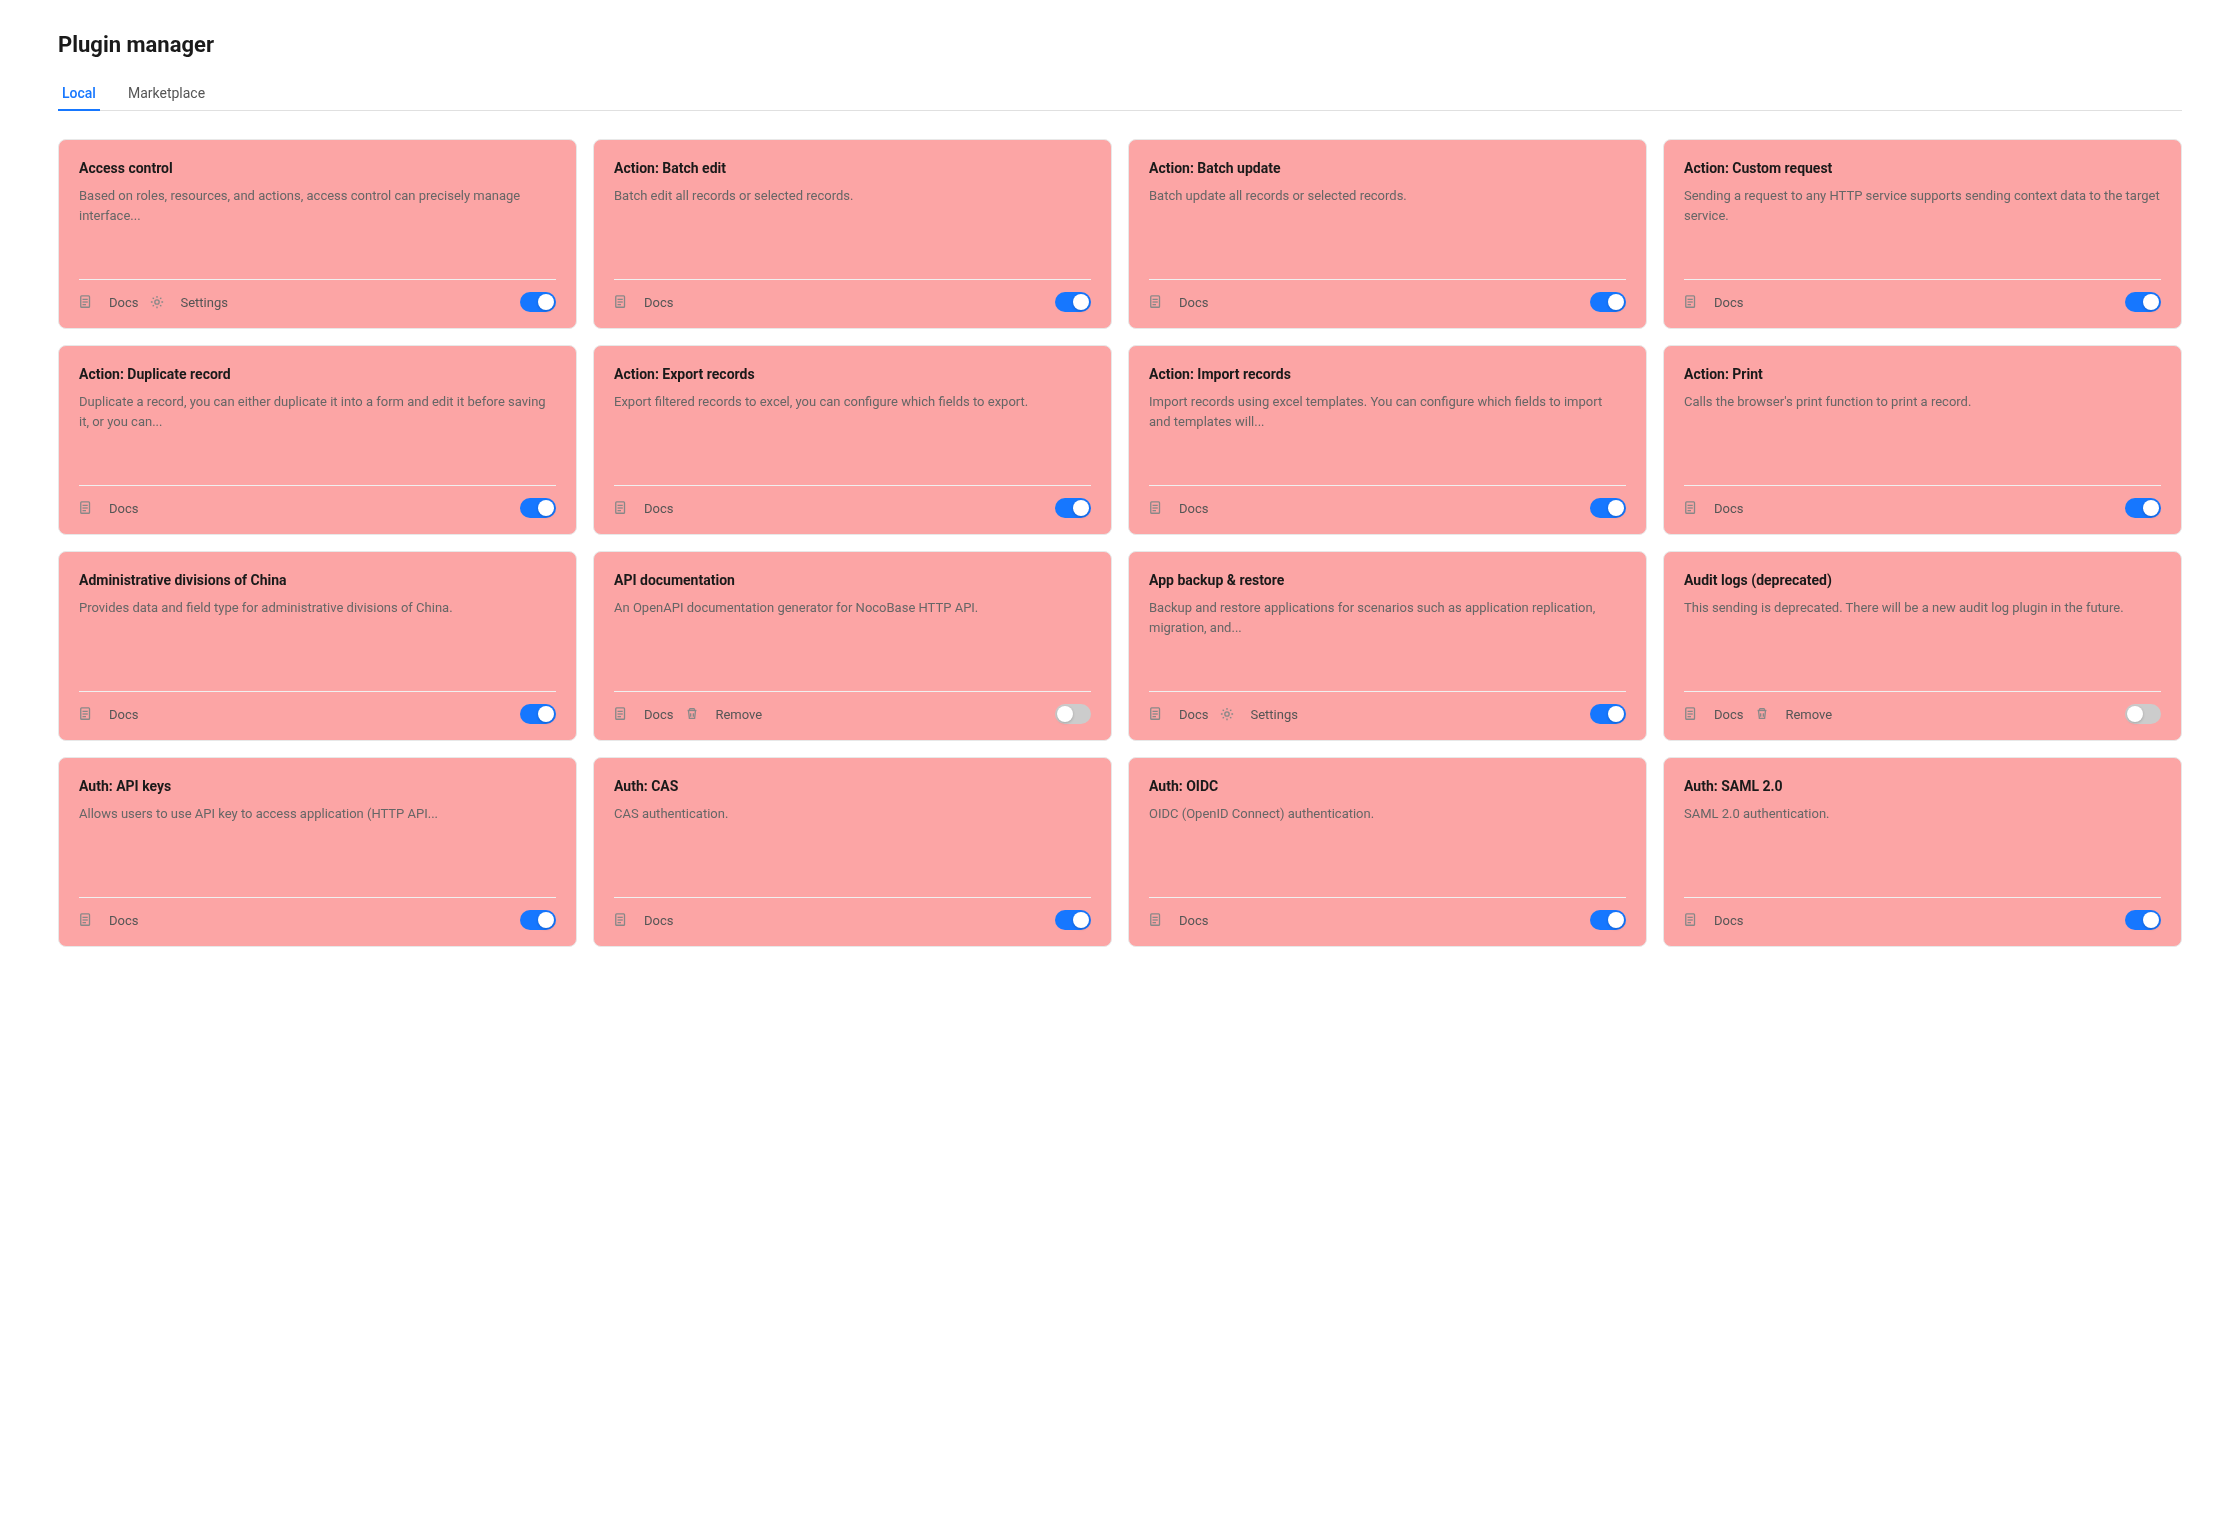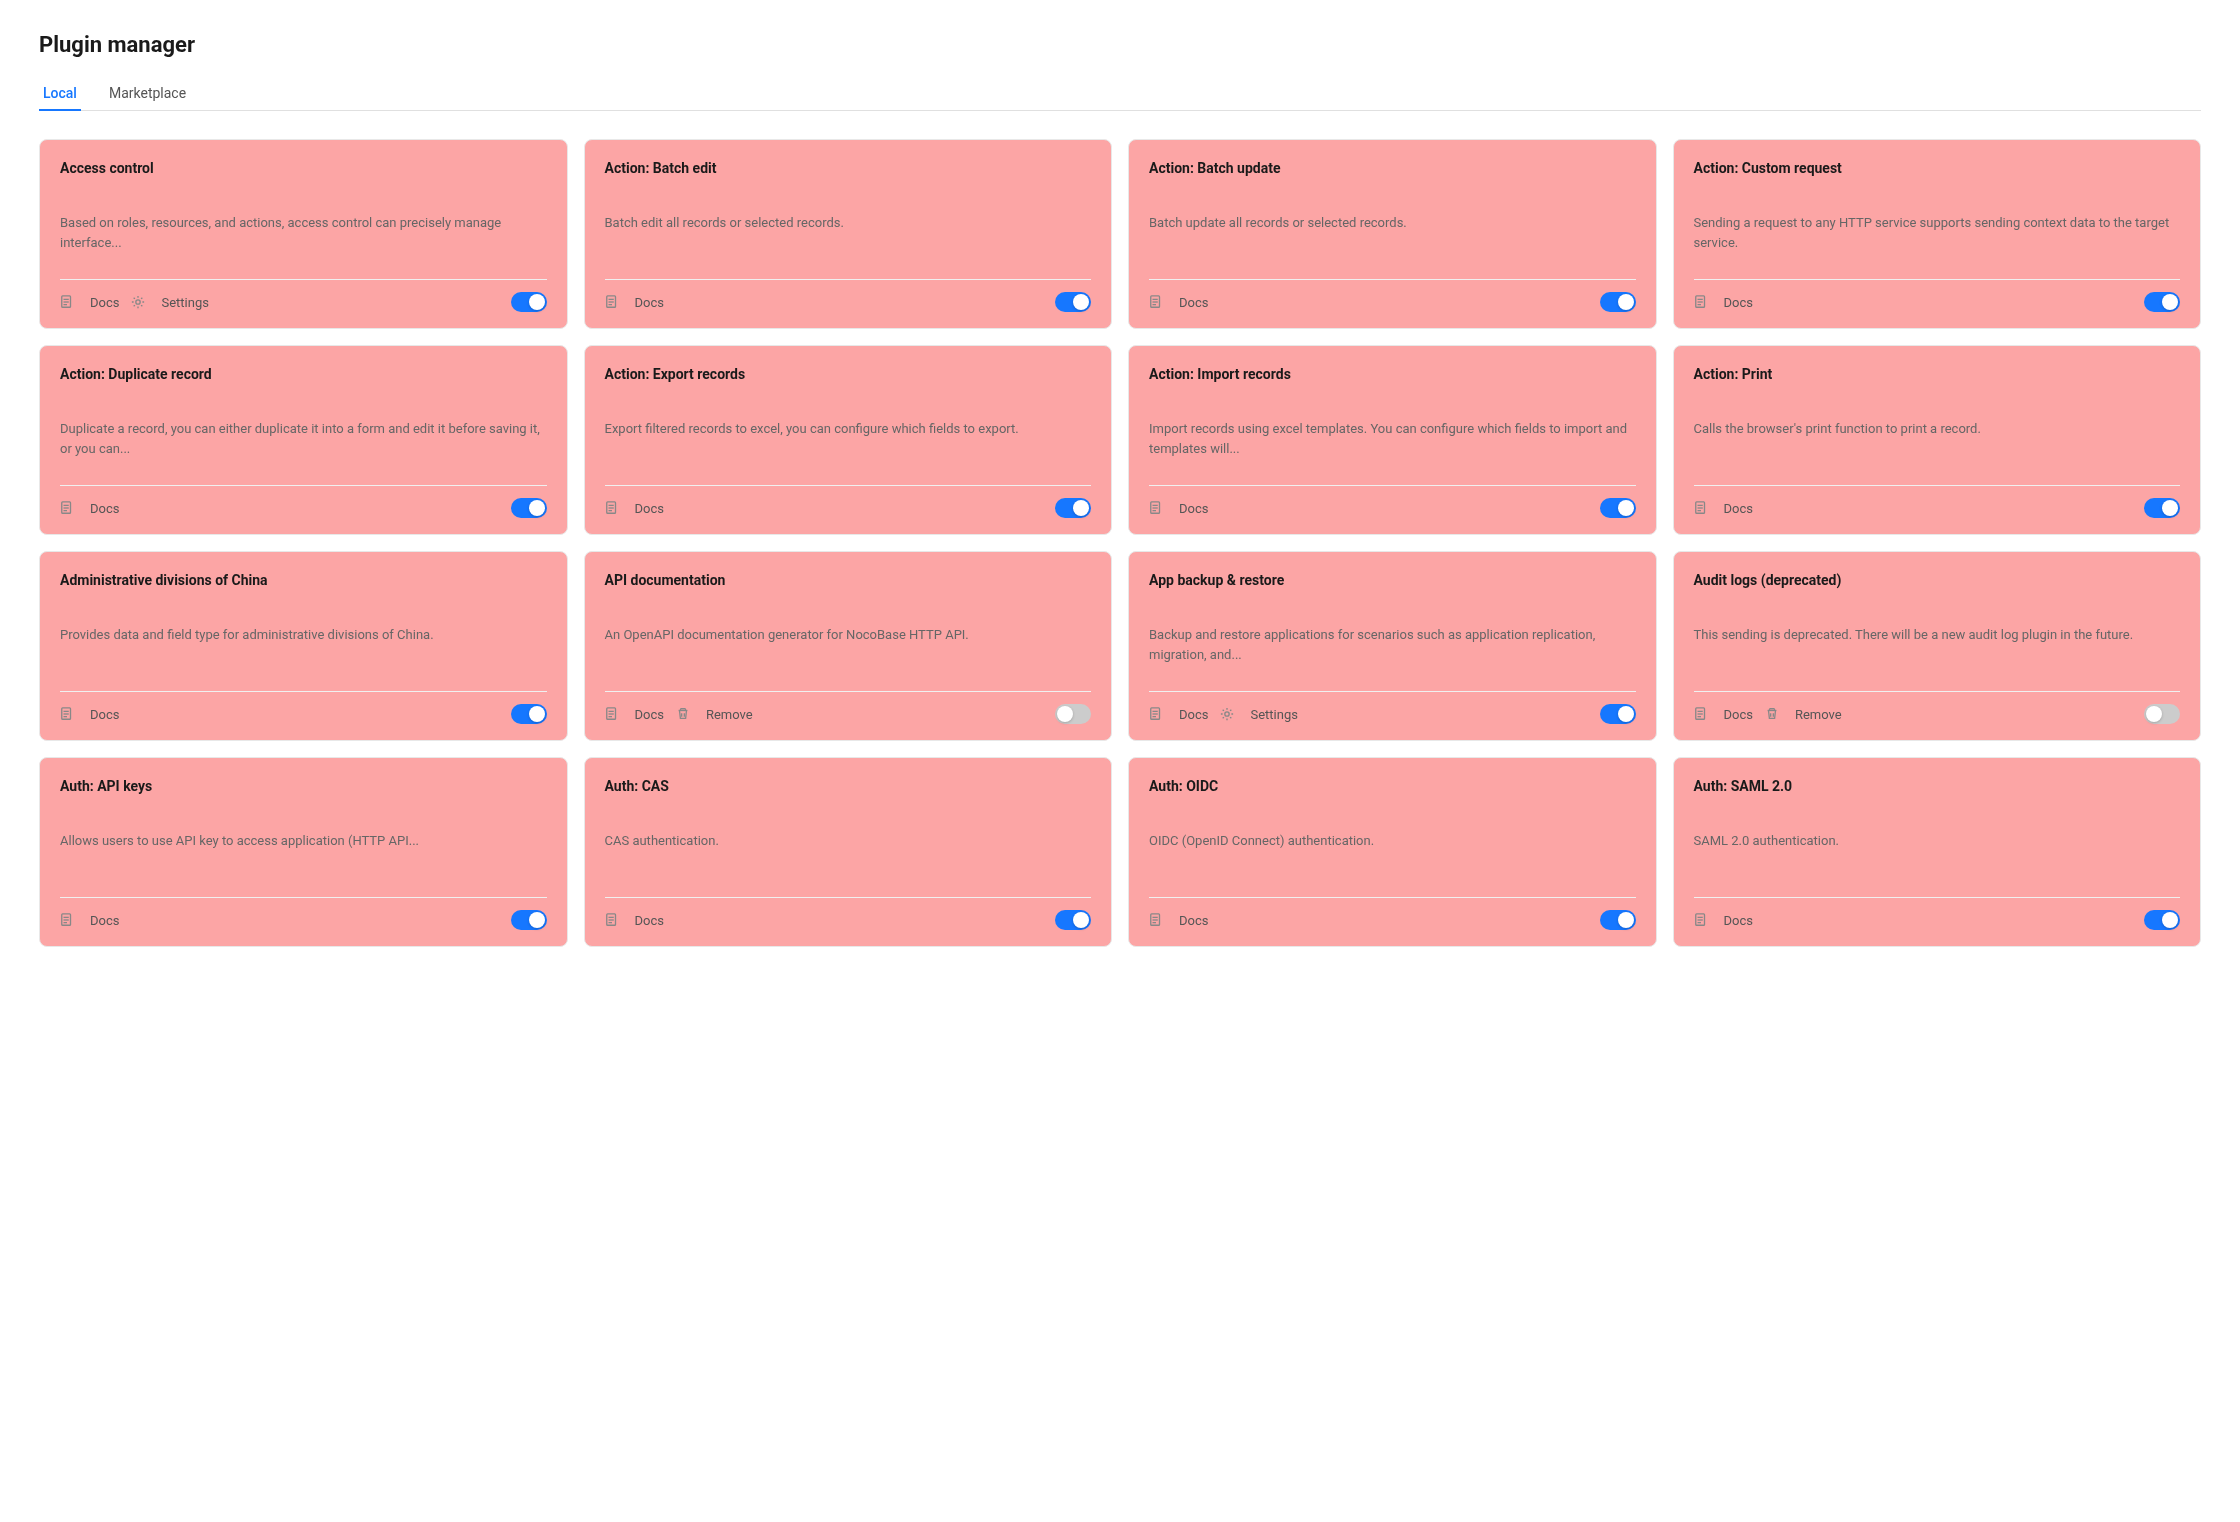"Plugin manager" .page { padding: 32px 39px -> 32px 58px }
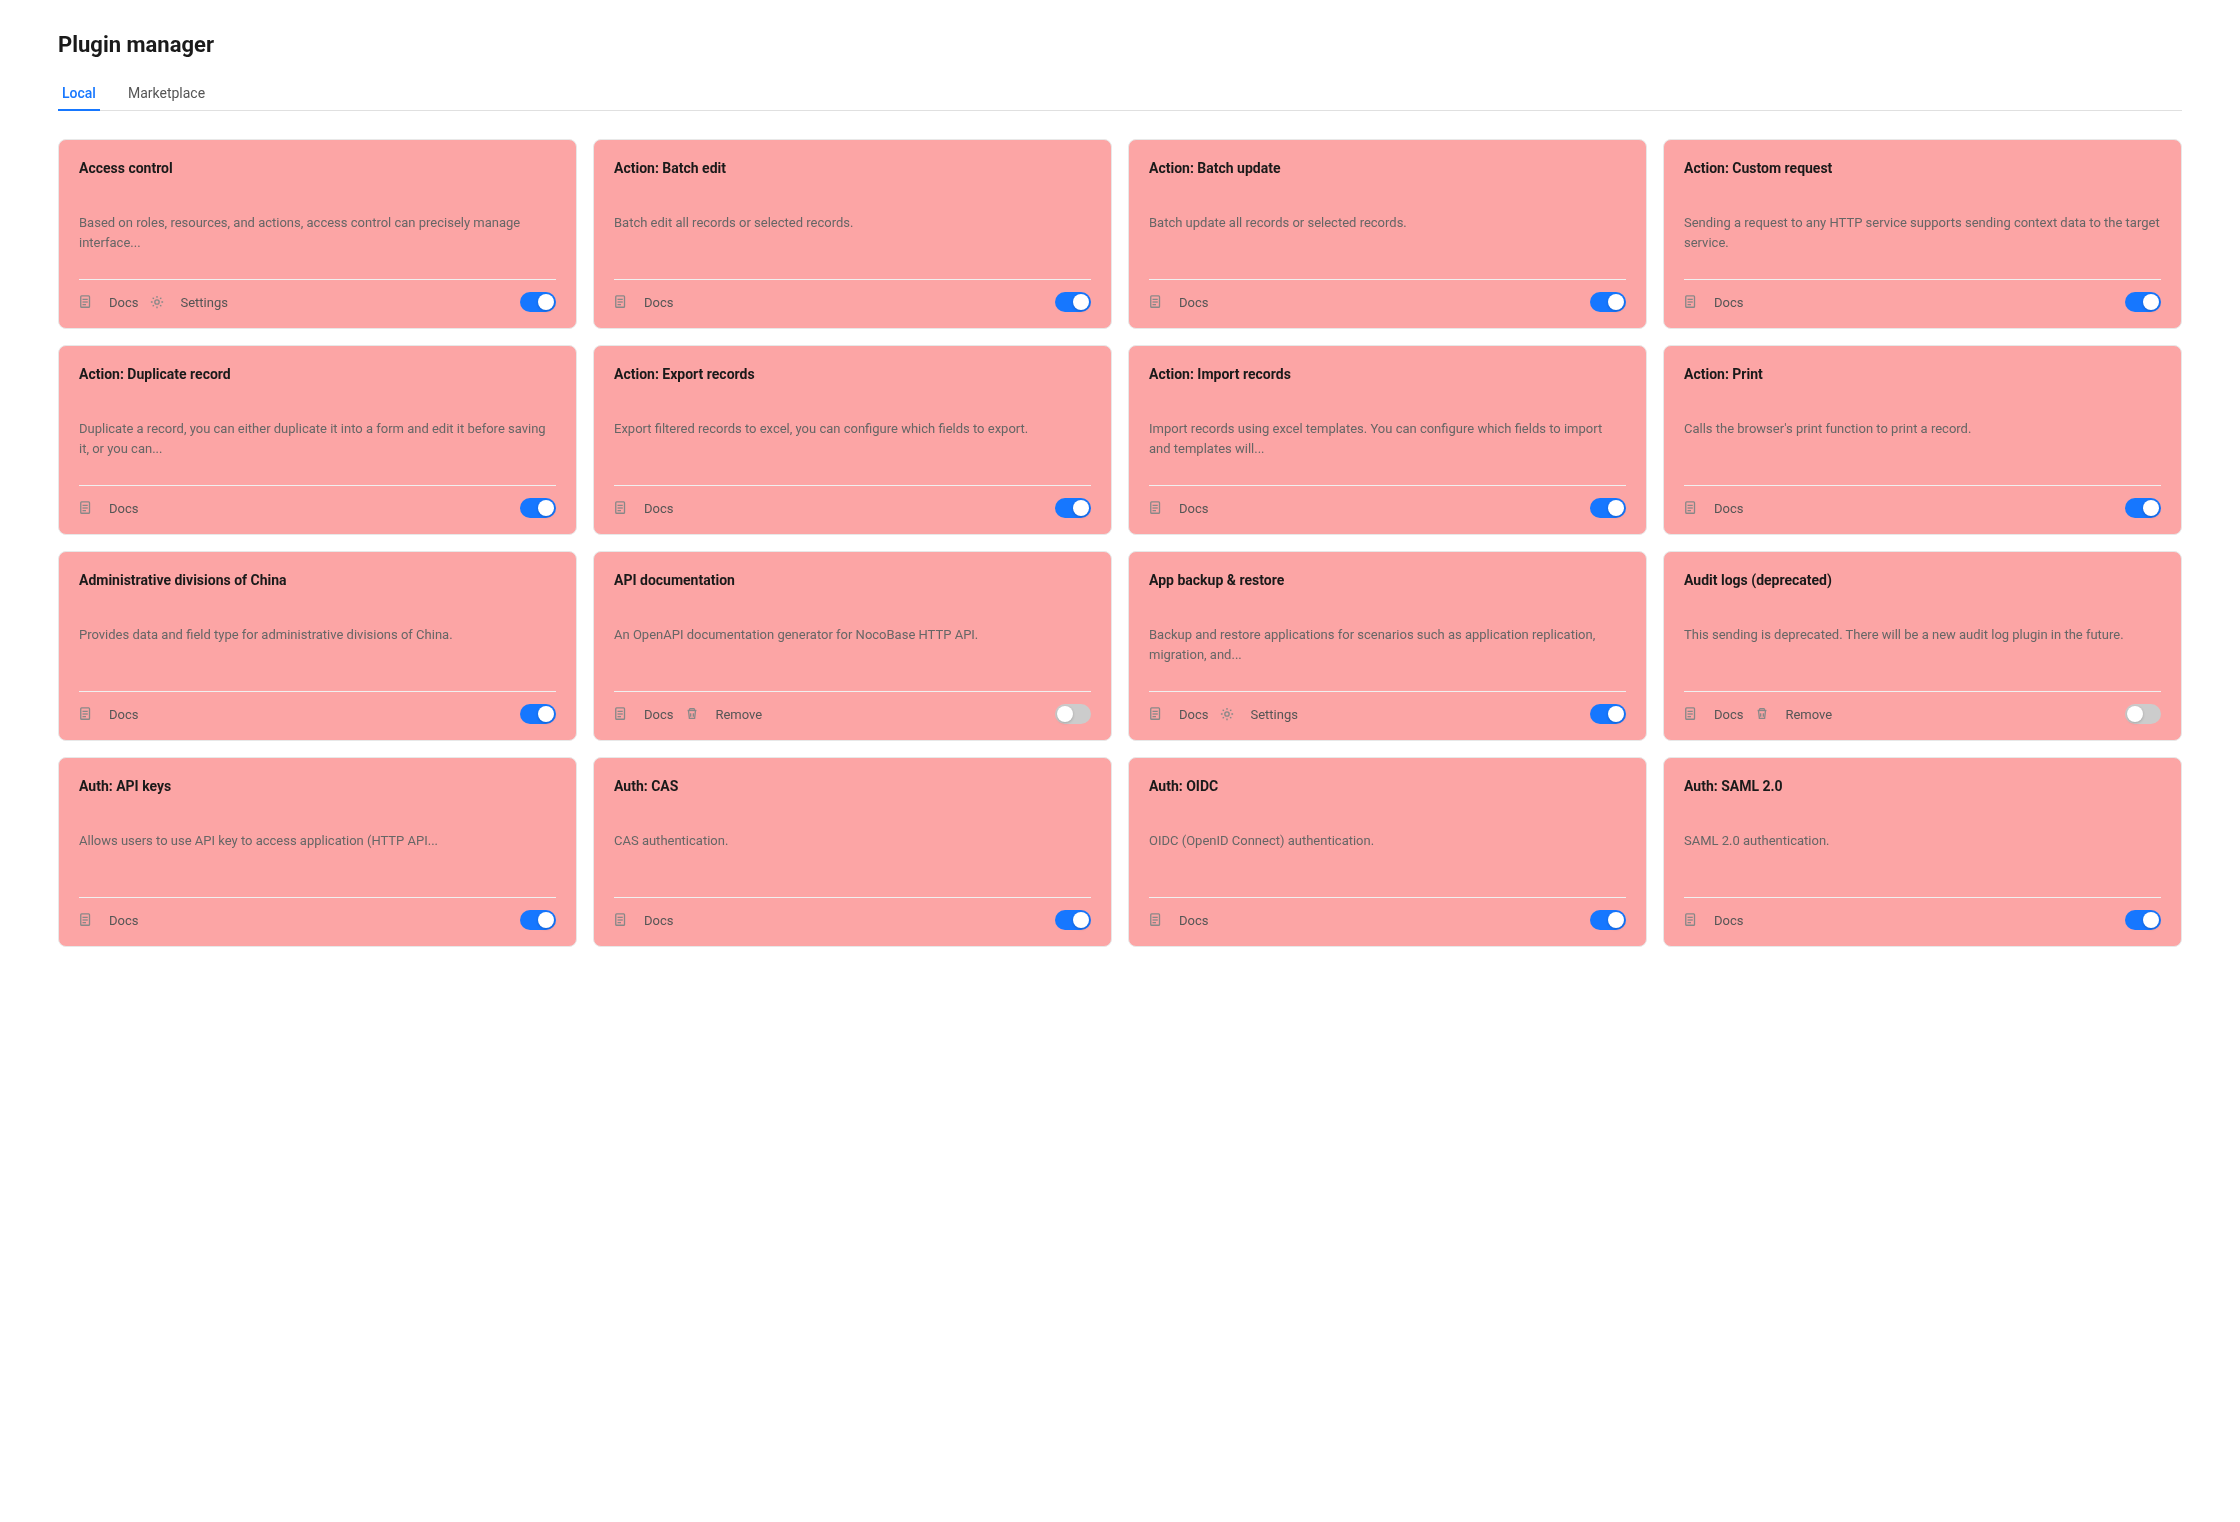"Based on roles, resources, and" .card-desc { margin-top: 27px -> none }
